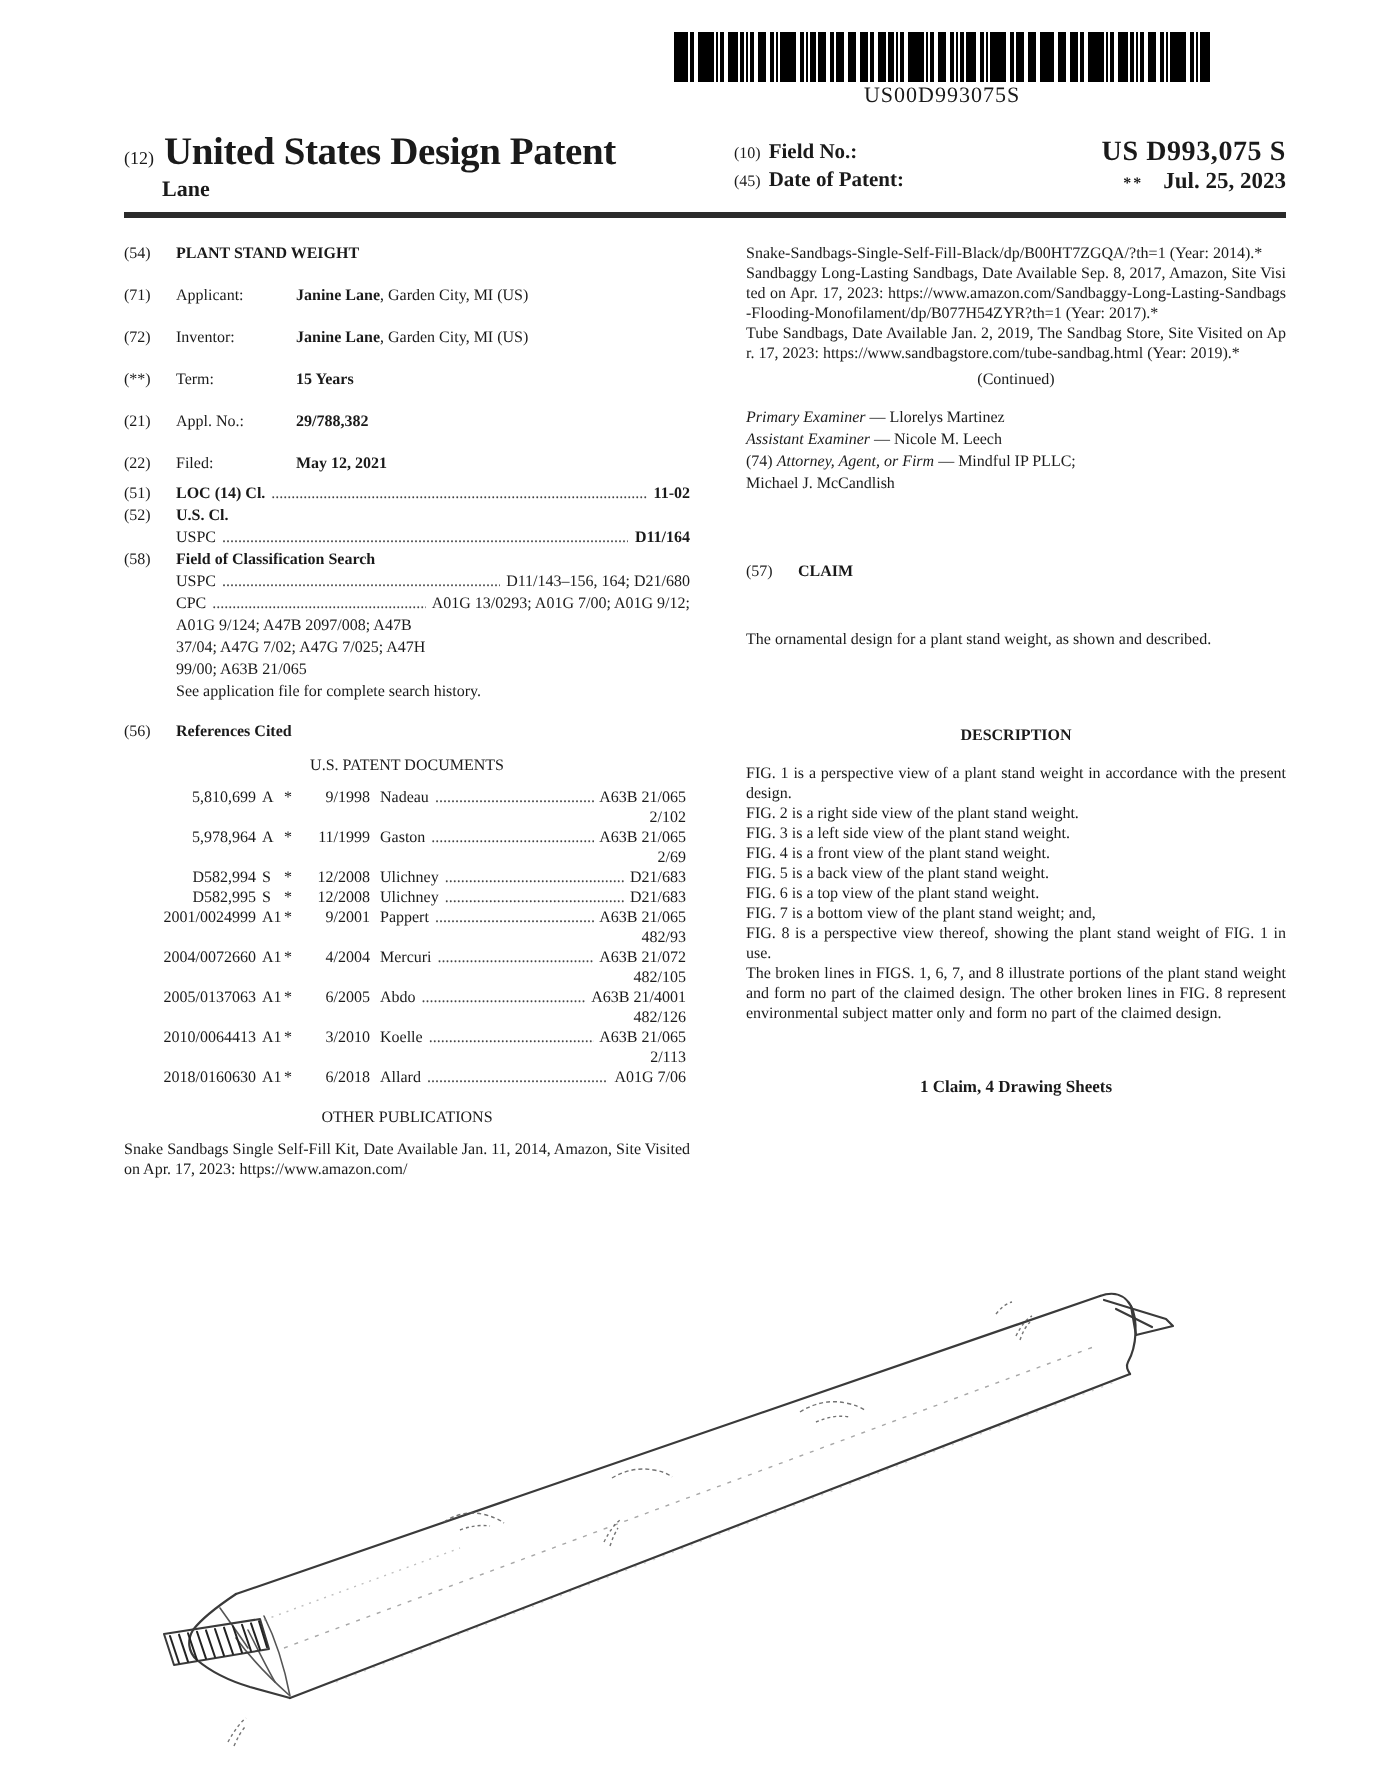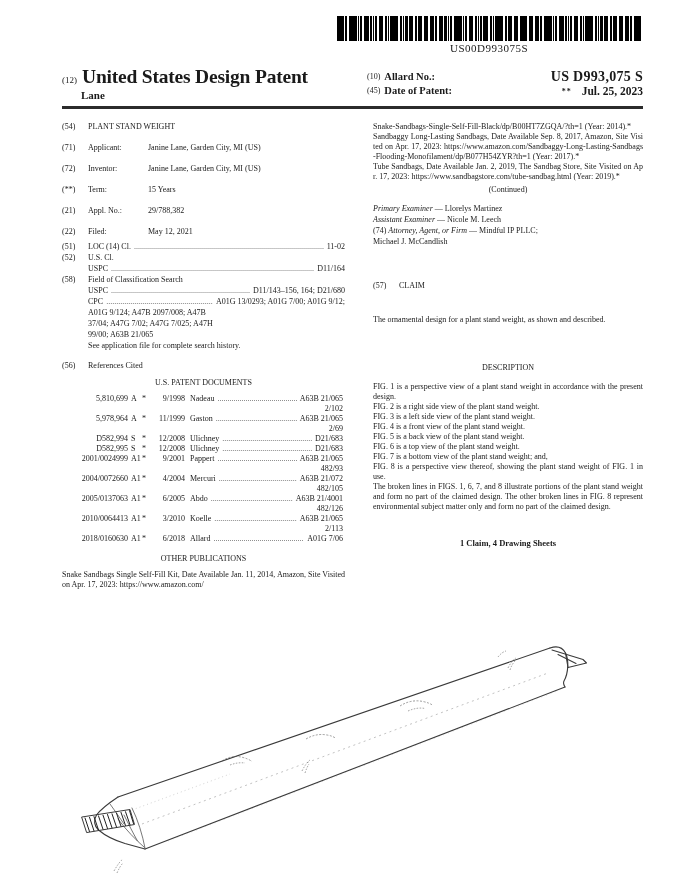"US00D993075S" .barcode-wrap { width: 304px -> 268px }
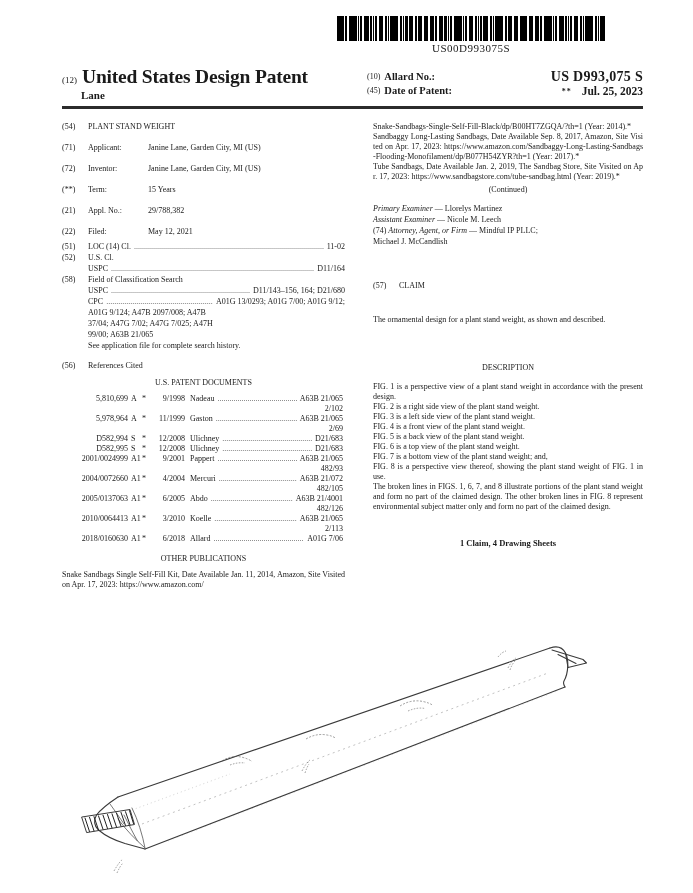"Allard No.:" span.lbl { text: Allard -> Field }
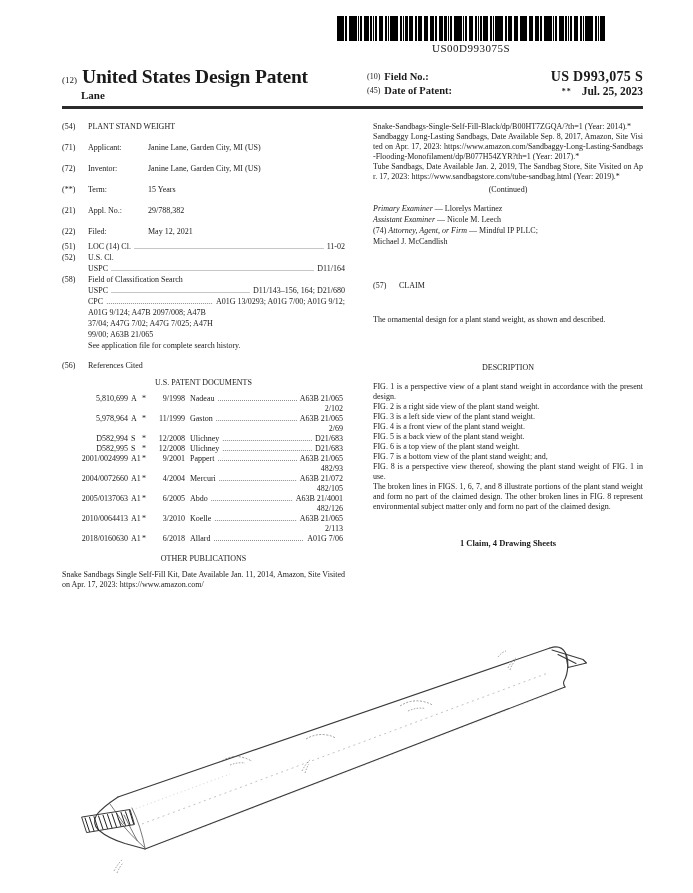"PLANT STAND WEIGHT" .b { font-weight: normal -> bold }
